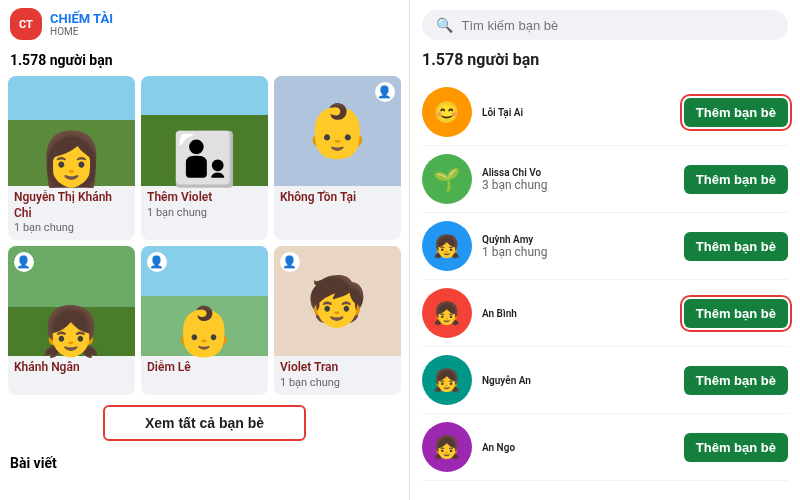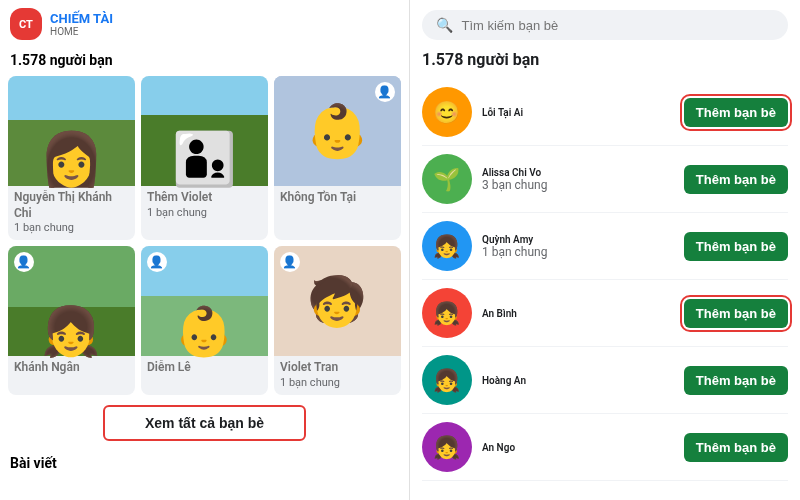"Nguyễn Thị Khánh Chi" .friend-card-name { color: #737373 -> #7f1d1d }
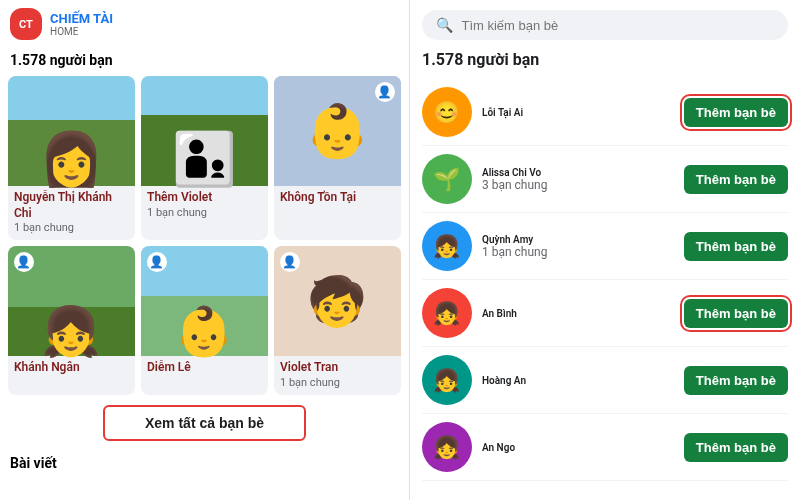"Hoàng An" div.friend-name { text: Hoàng -> Nguyễn }
